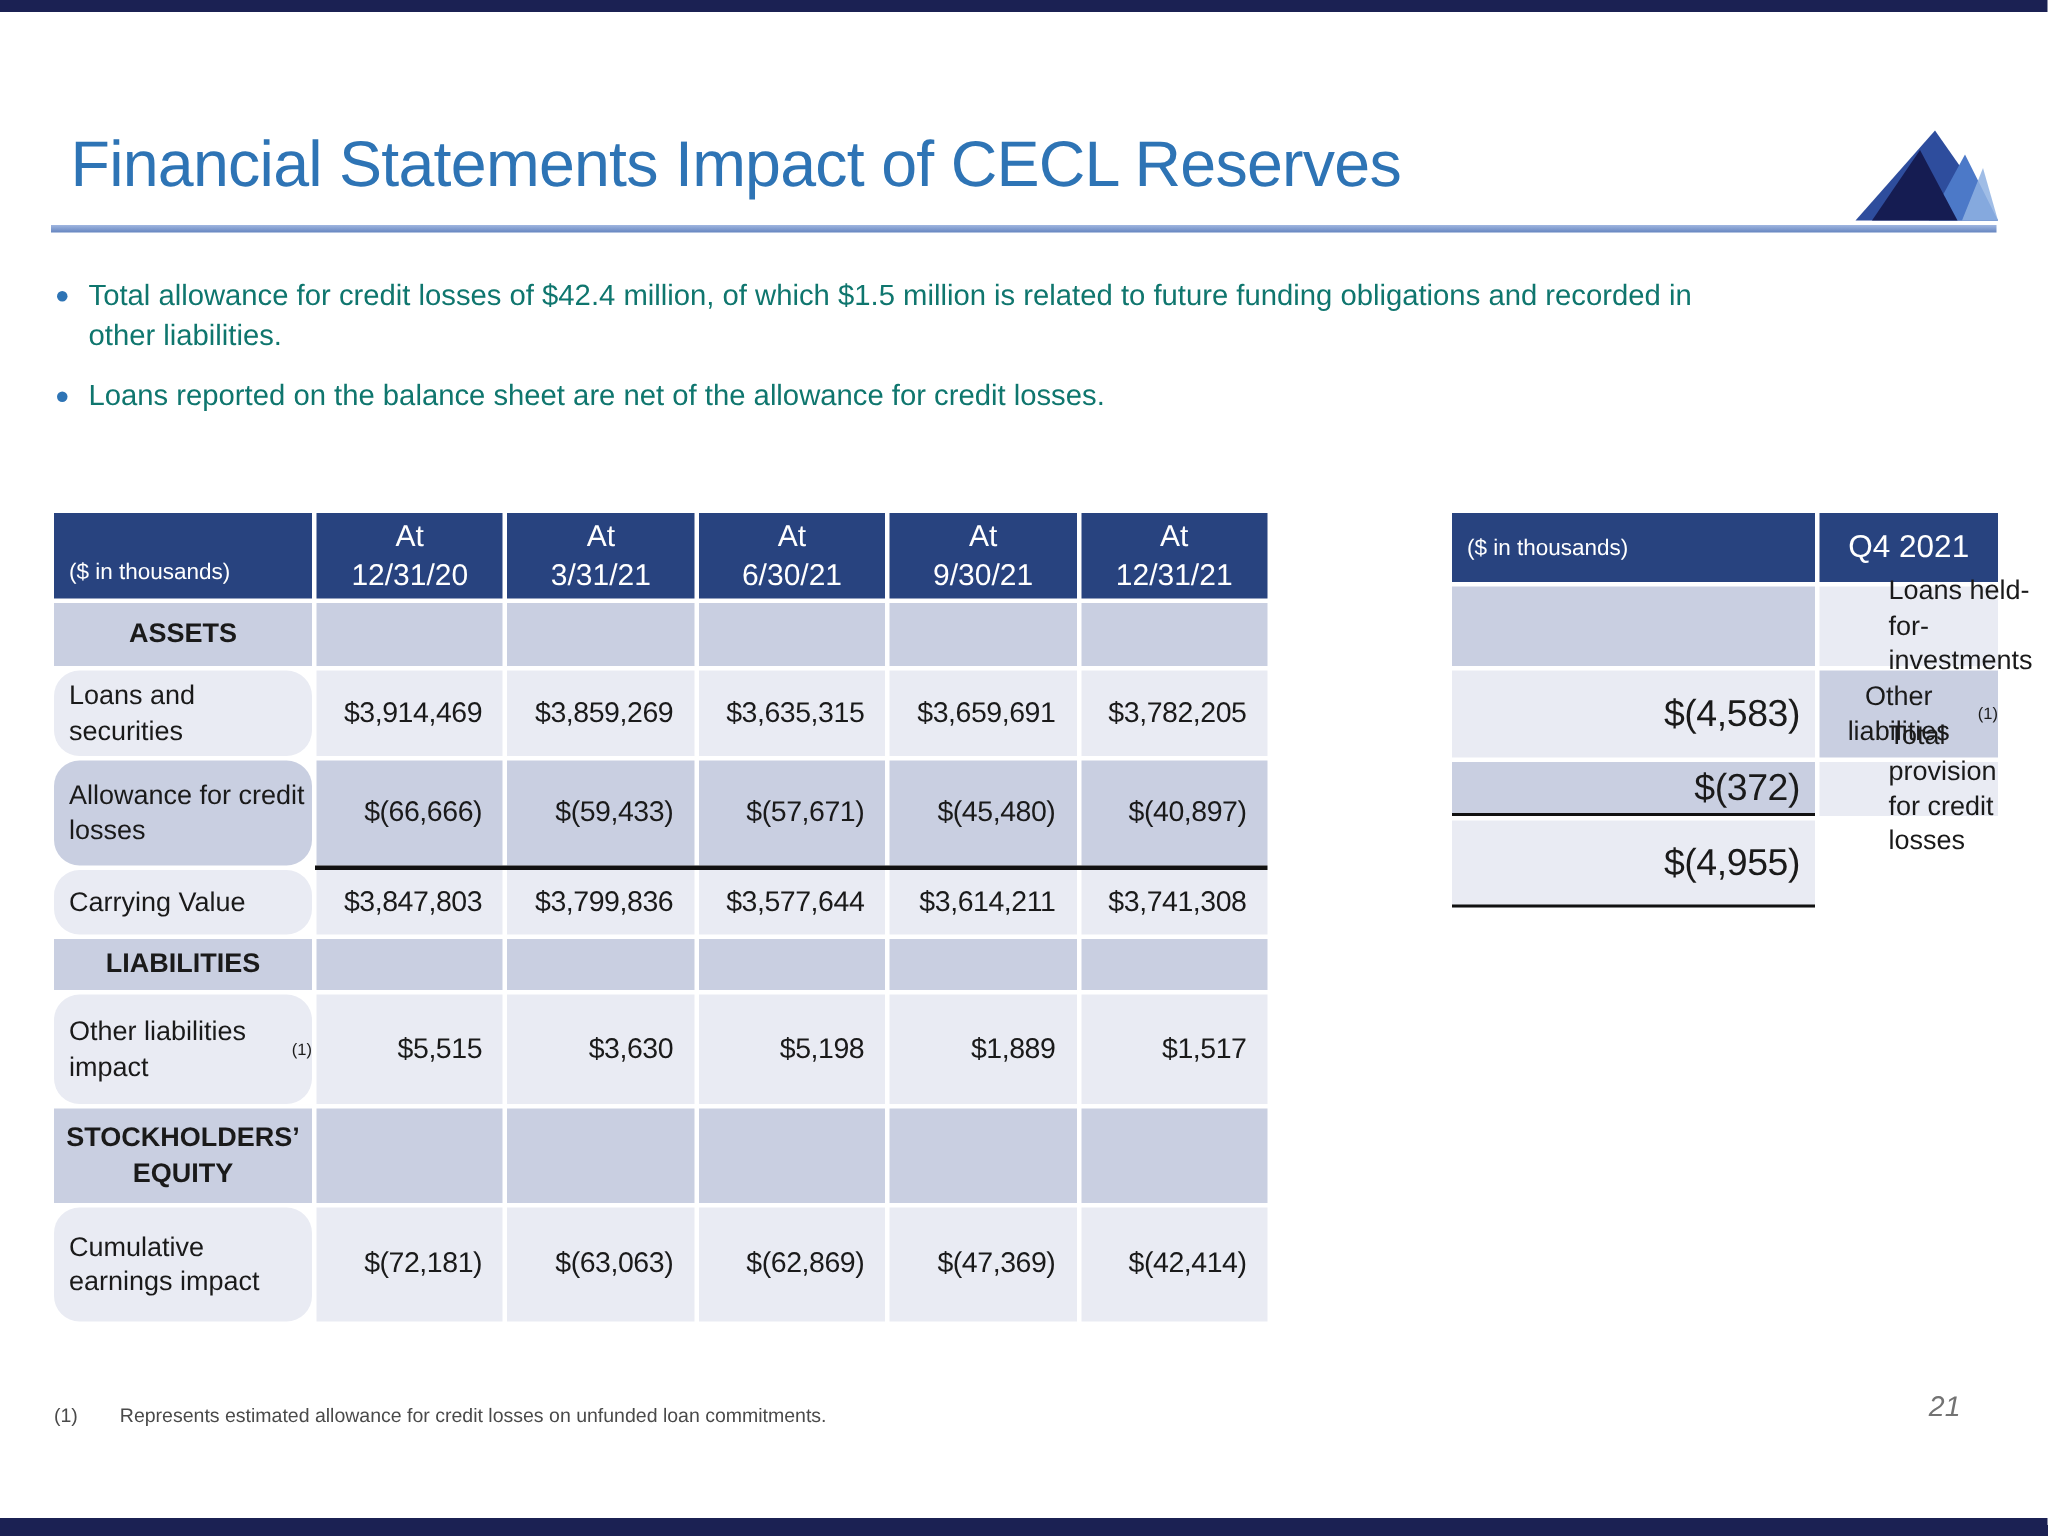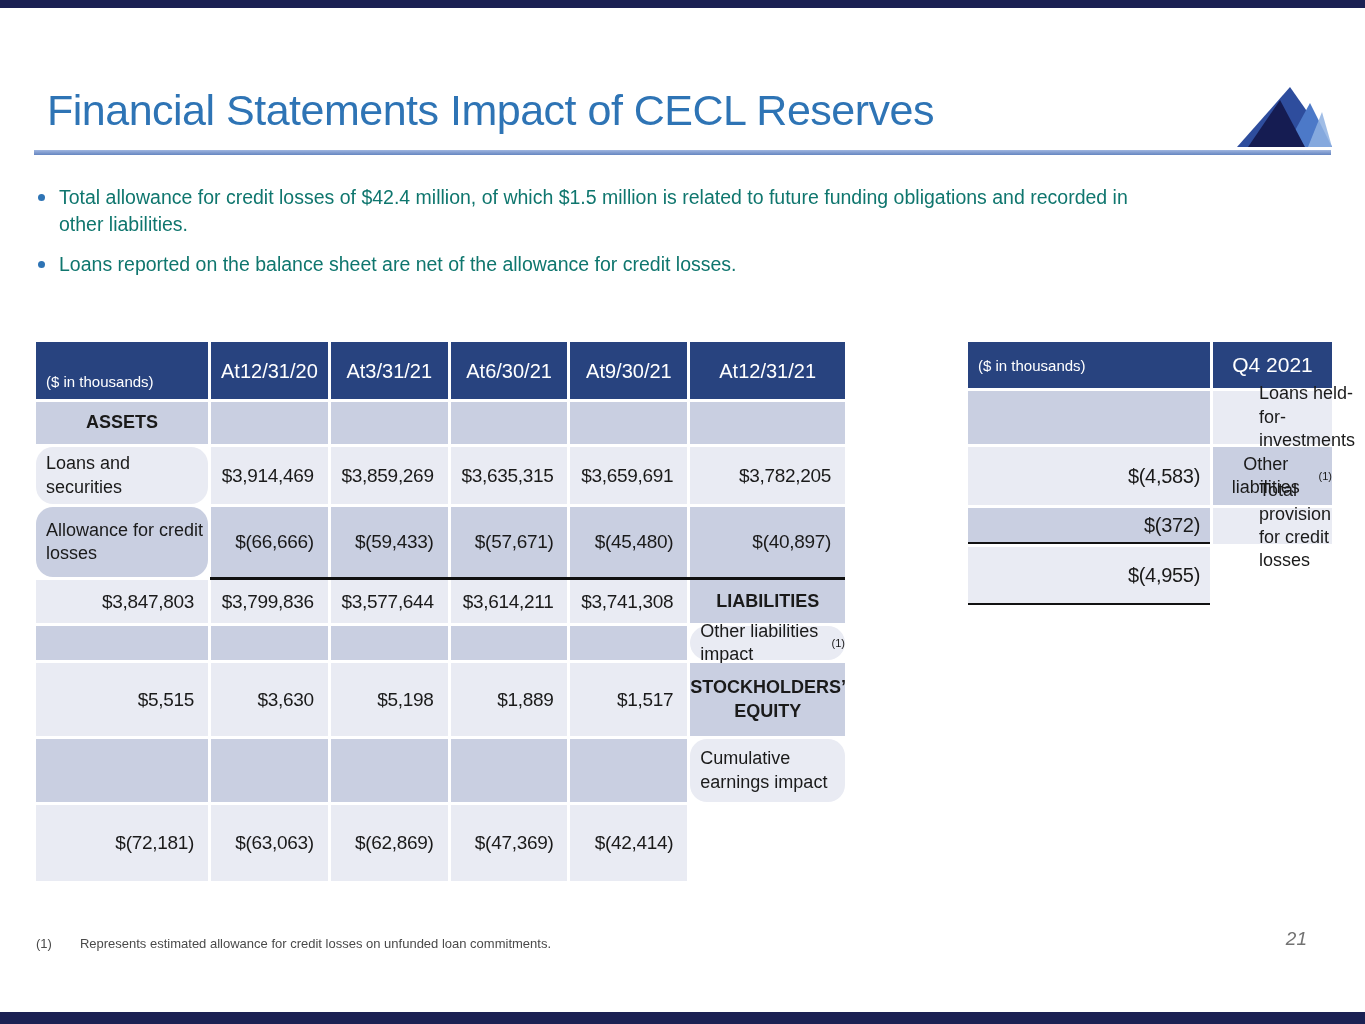"At" .colhead { flex-direction: none -> column }
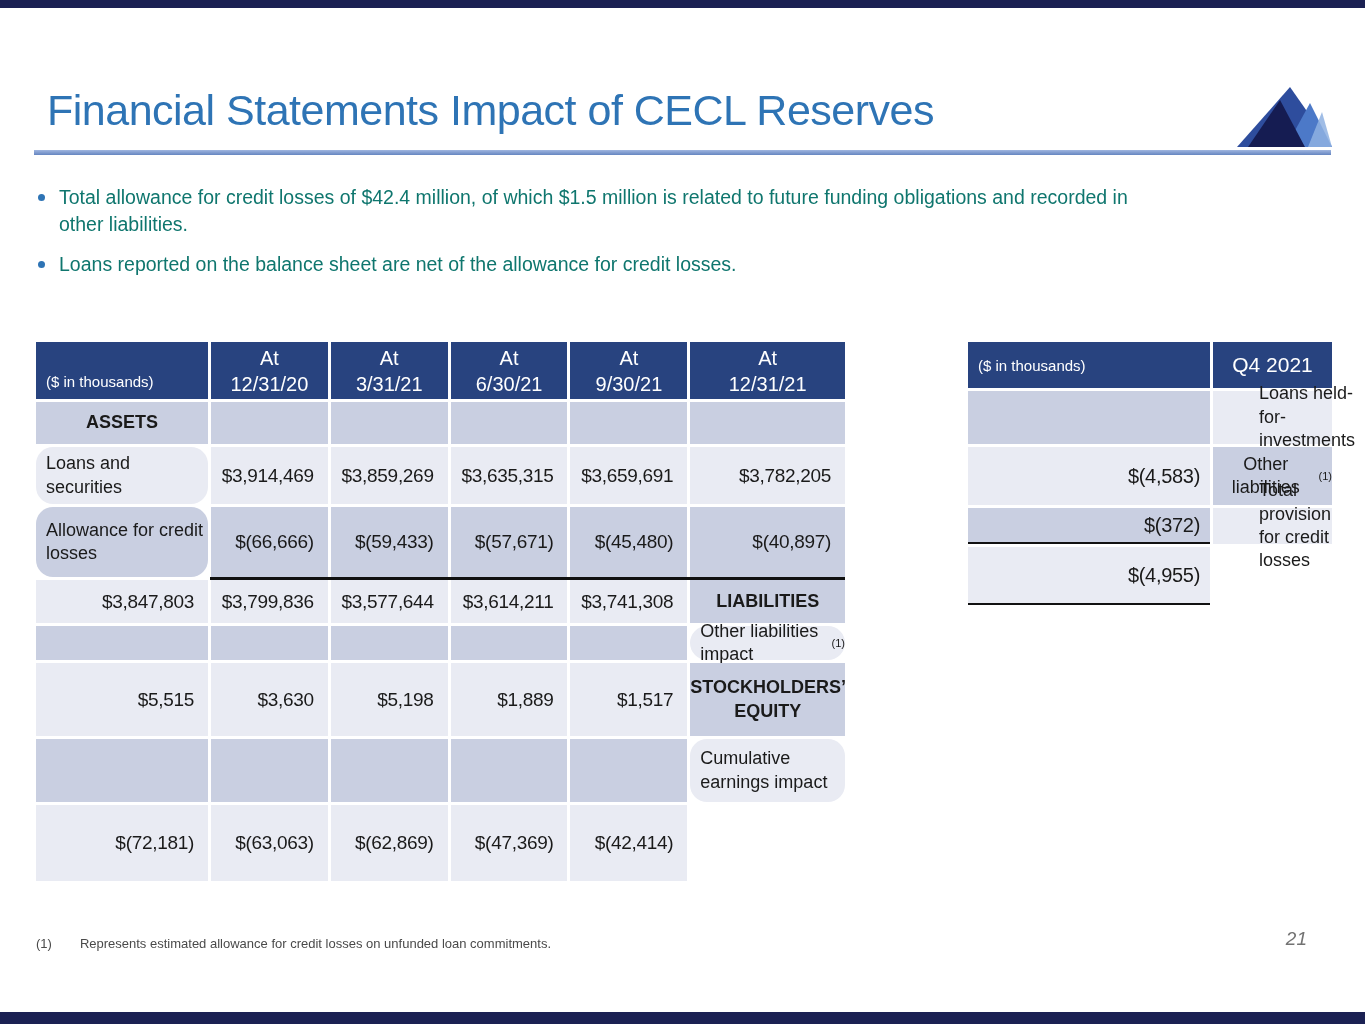"$(4,583)" .p-val { font-size: 20px -> 25px }
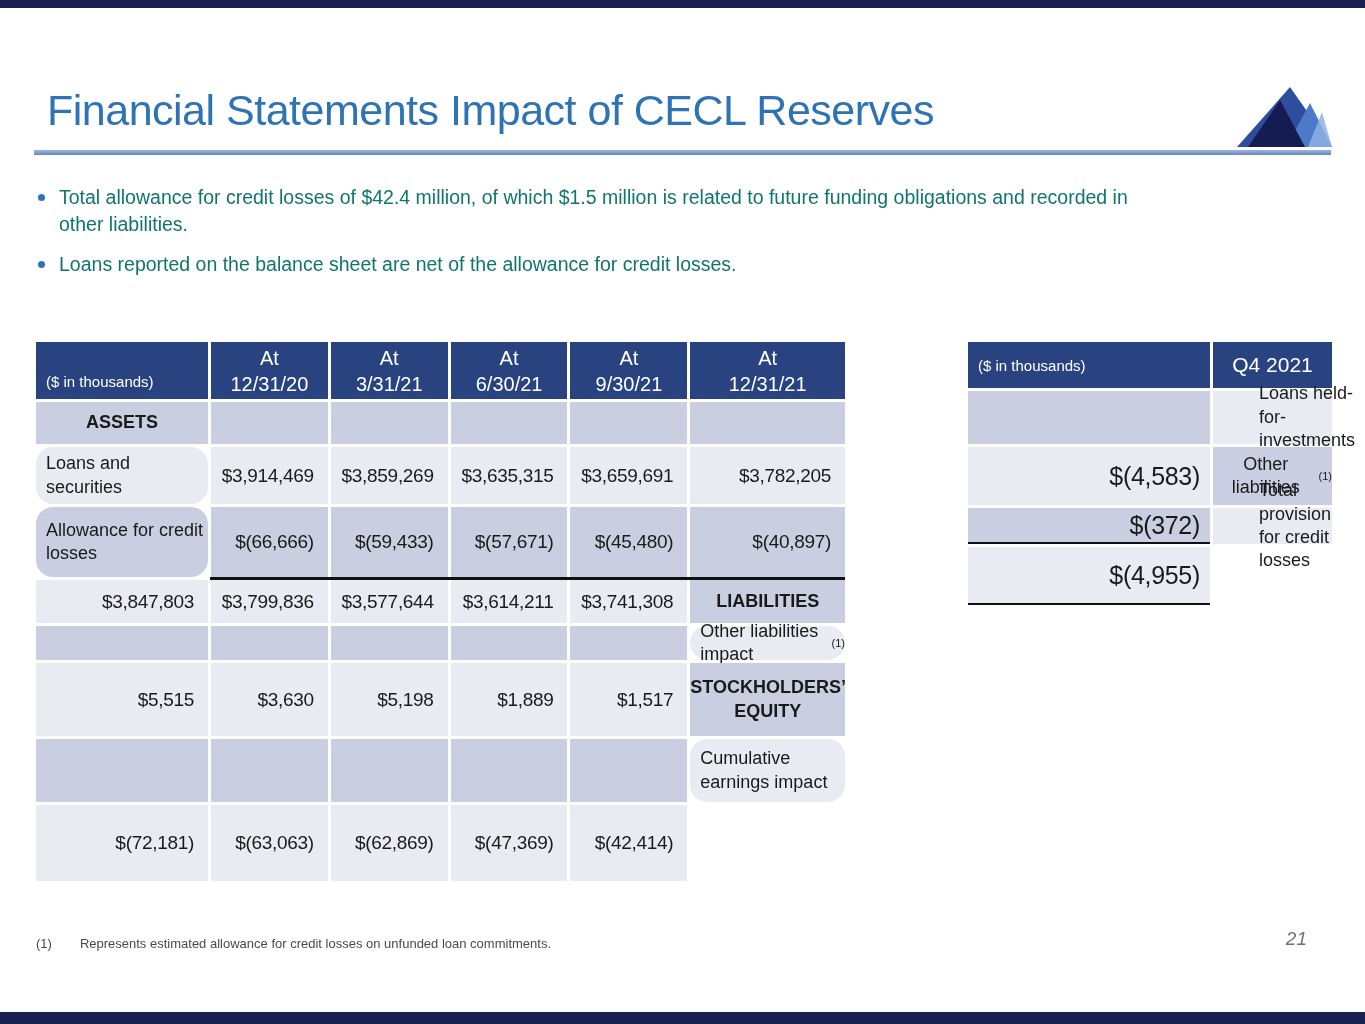"Carrying Value" div.cell { html: none -> <div>Carrying Value</div> }
